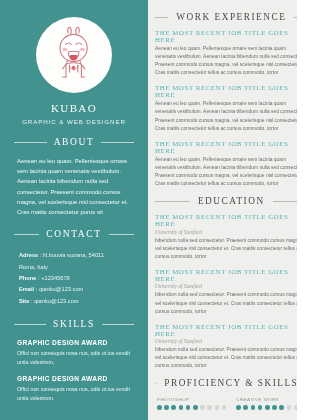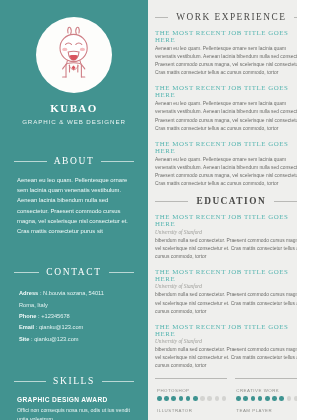"KUBAO" .name { font-weight: bold -> none }
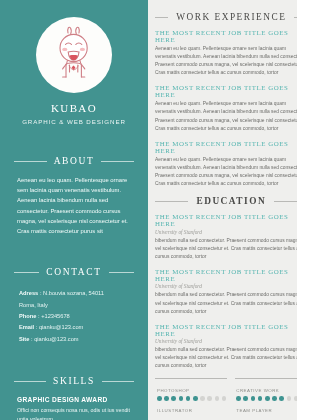"ABOUT" .sb-head { margin-top: 31px -> 12px }
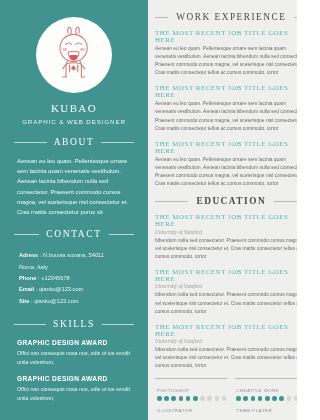"EDUCATION" div.mn-head { font-weight: bold -> none }
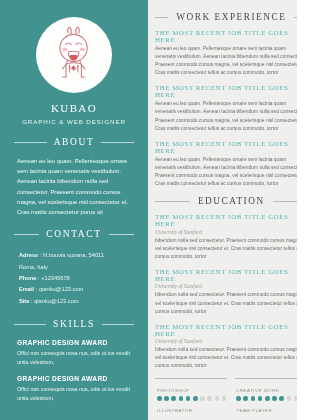"PROFICIENCY & SKILLS" span.tt { html: none -> <span>PROFICIENCY &amp; SKILLS</span> }
